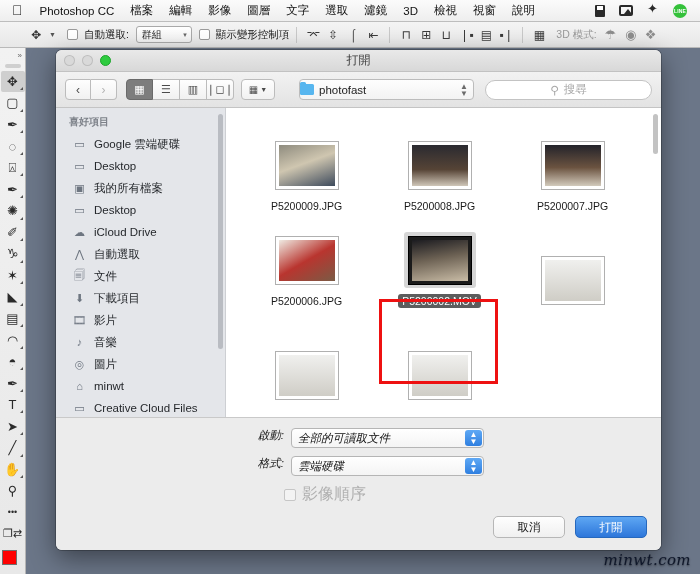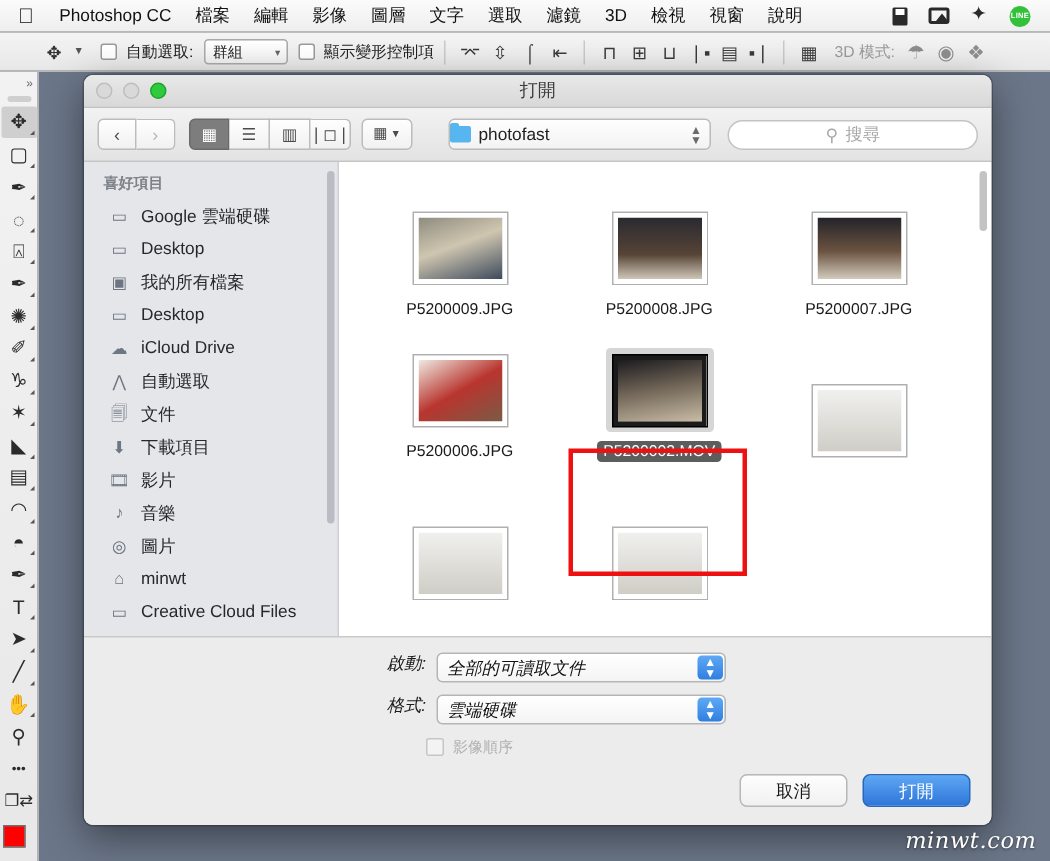"影像順序" .fchk-label { font-size: 10px -> 16px }
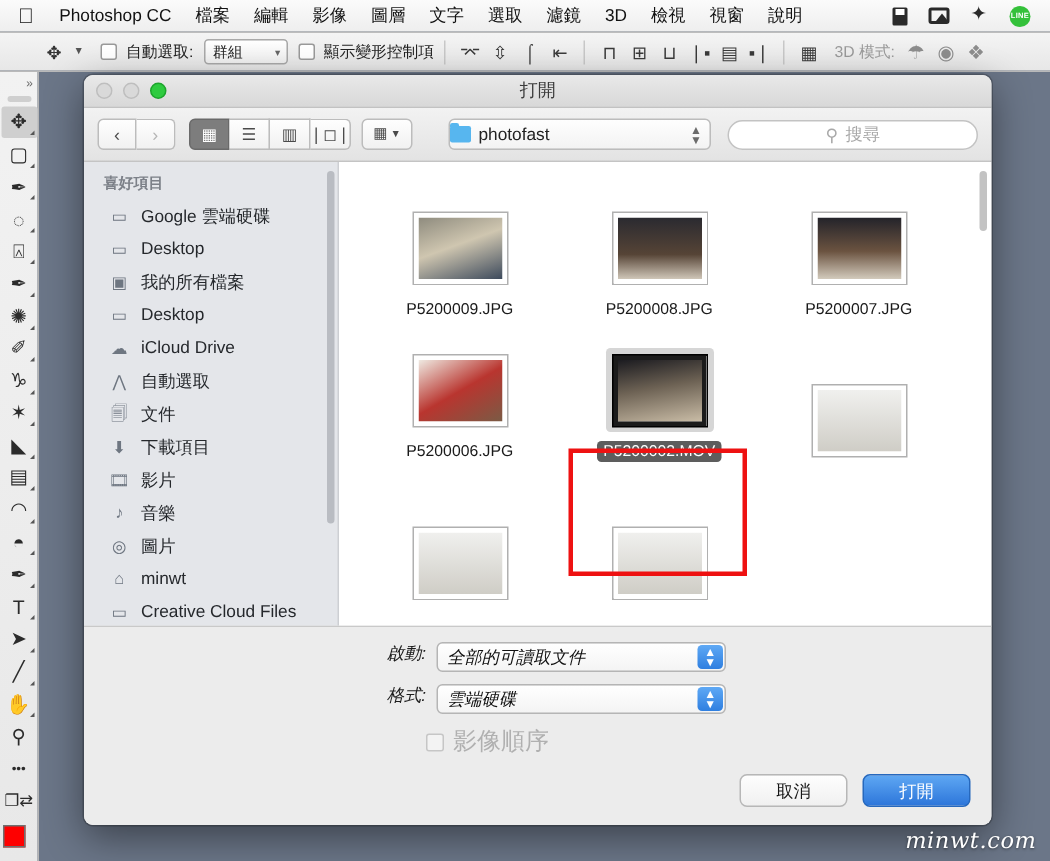"minwt.com" .watermark { color: #ffffff -> #0f172a }
